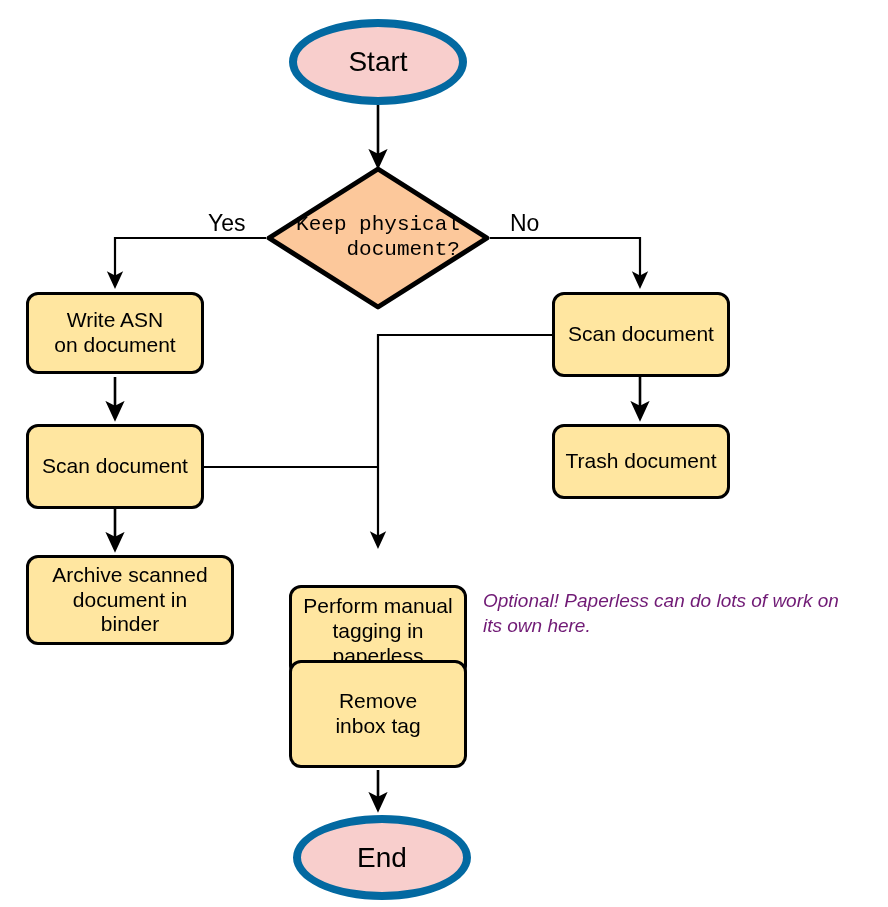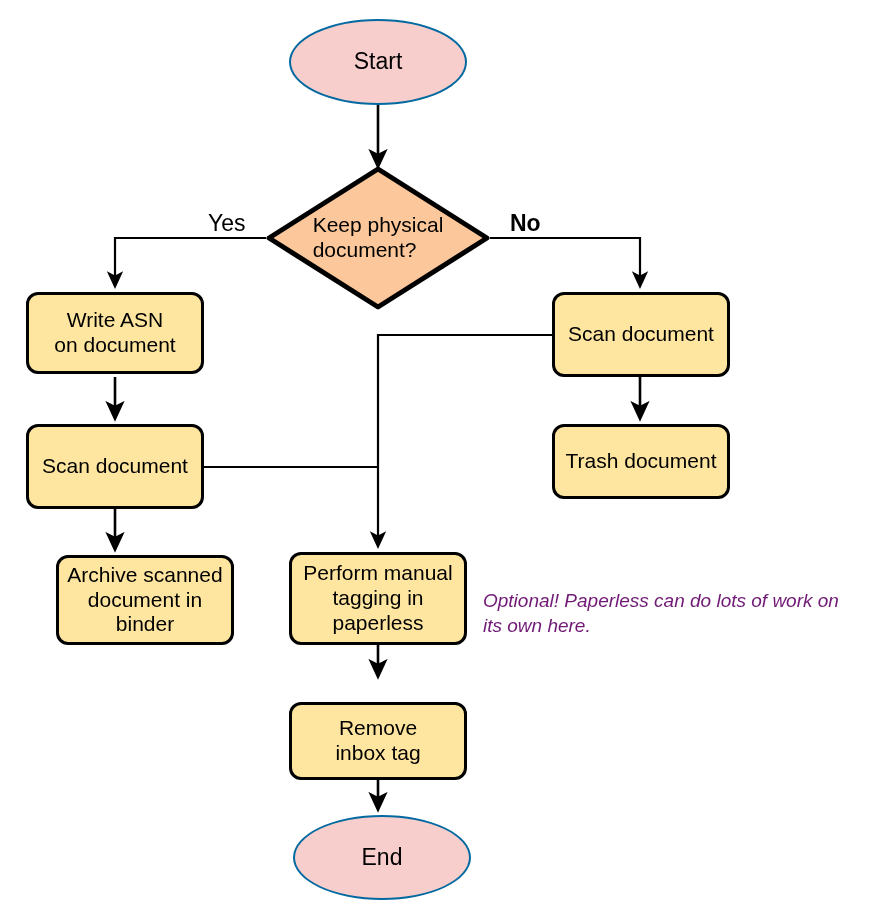"Start" .node-terminator { border: 2px solid #0369a1 -> 8px solid #0369a1; font-size: 23px -> 28px }
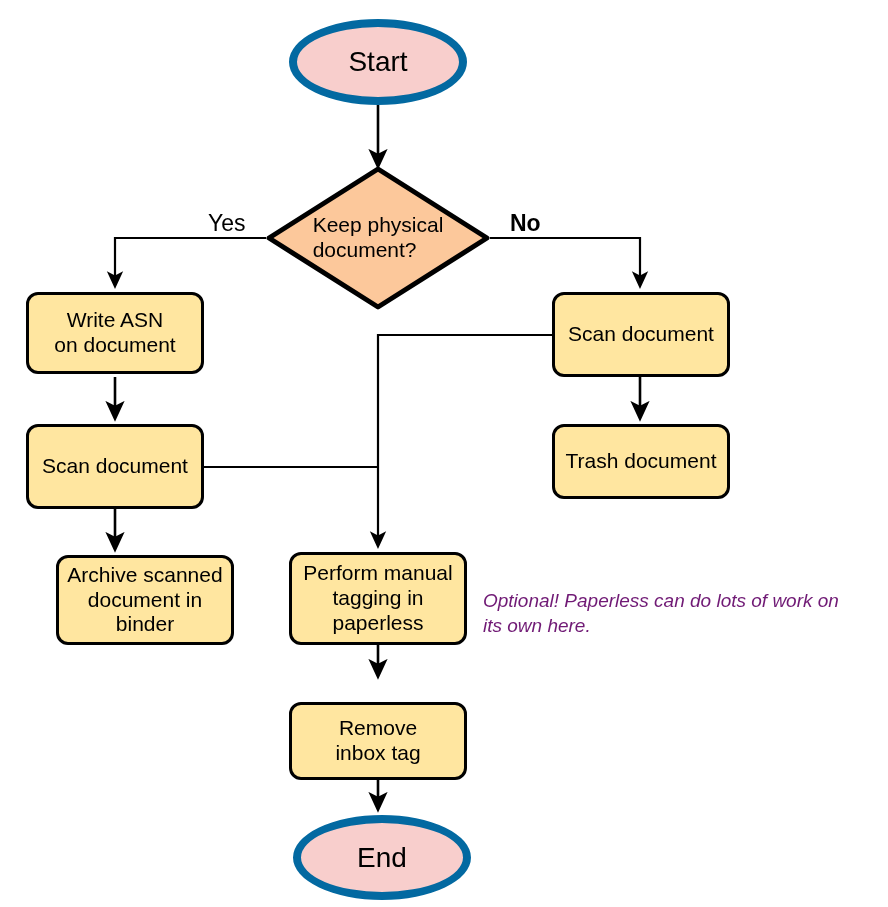"Keep physical" .decision-label { font-family: none -> Liberation Mono, monospace; text-align: left -> right }
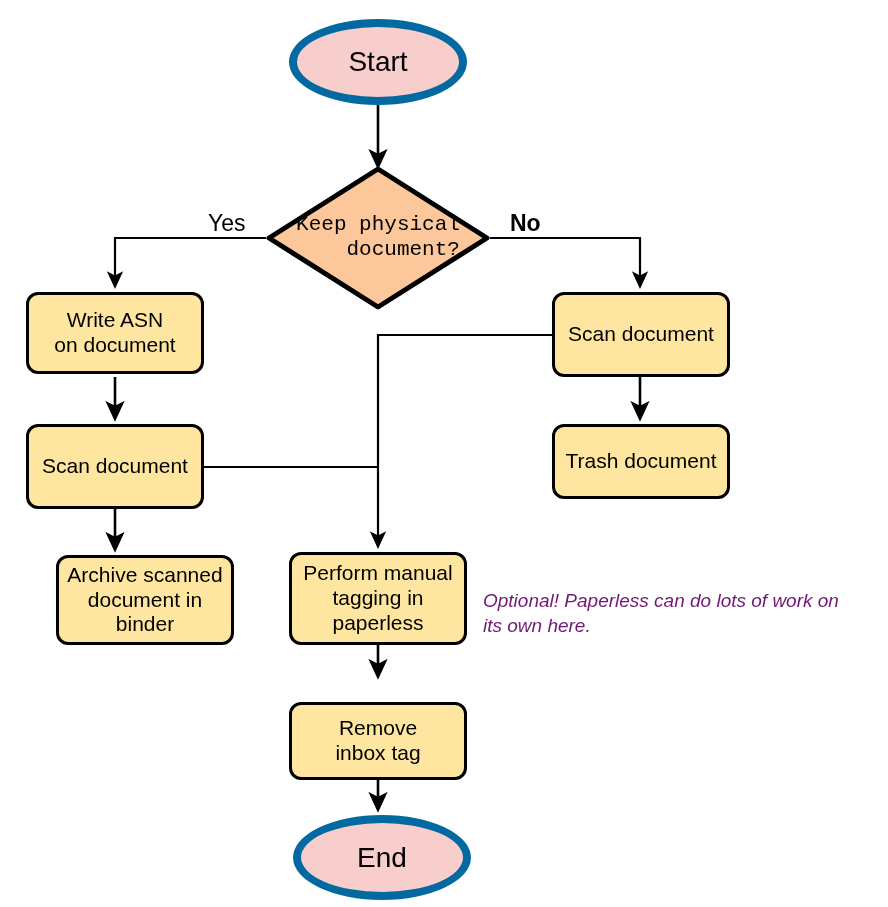"No" div.edge-label { font-weight: bold -> none }
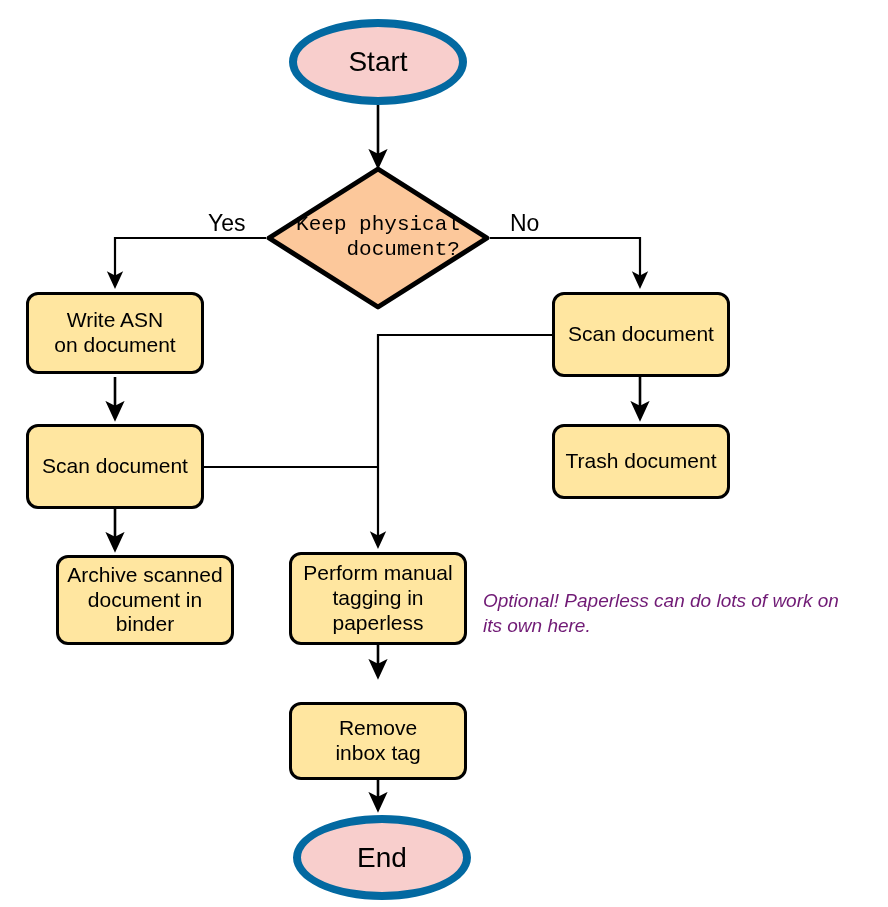"Archive scanned" div.node { margin-left: 30px -> none; width: 178px -> 208px }
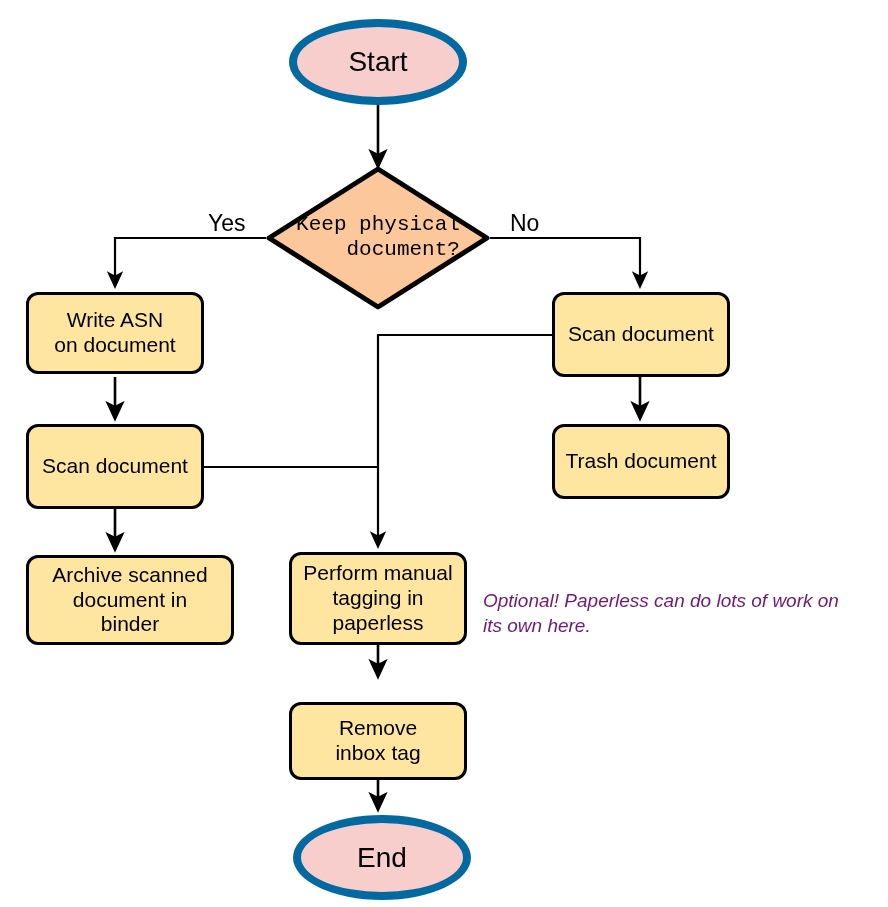"Perform manual" div.node { top: 552px -> 585px }
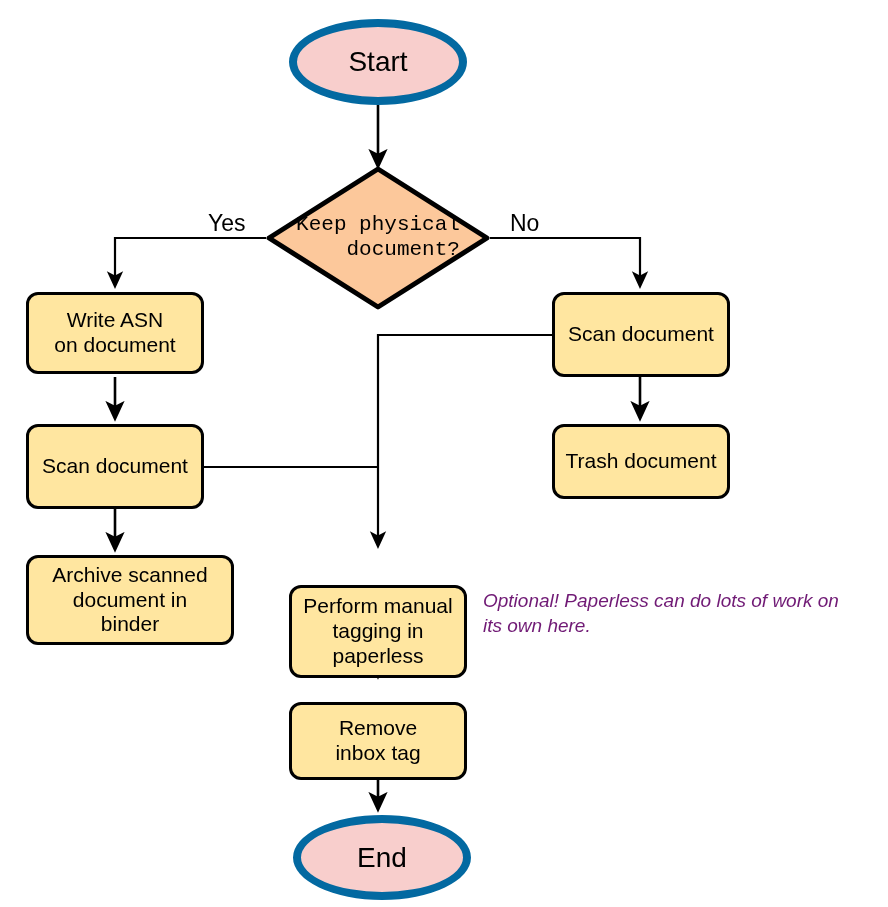"Remove" div.node { height: 78px -> 108px; top: 702px -> 660px }
